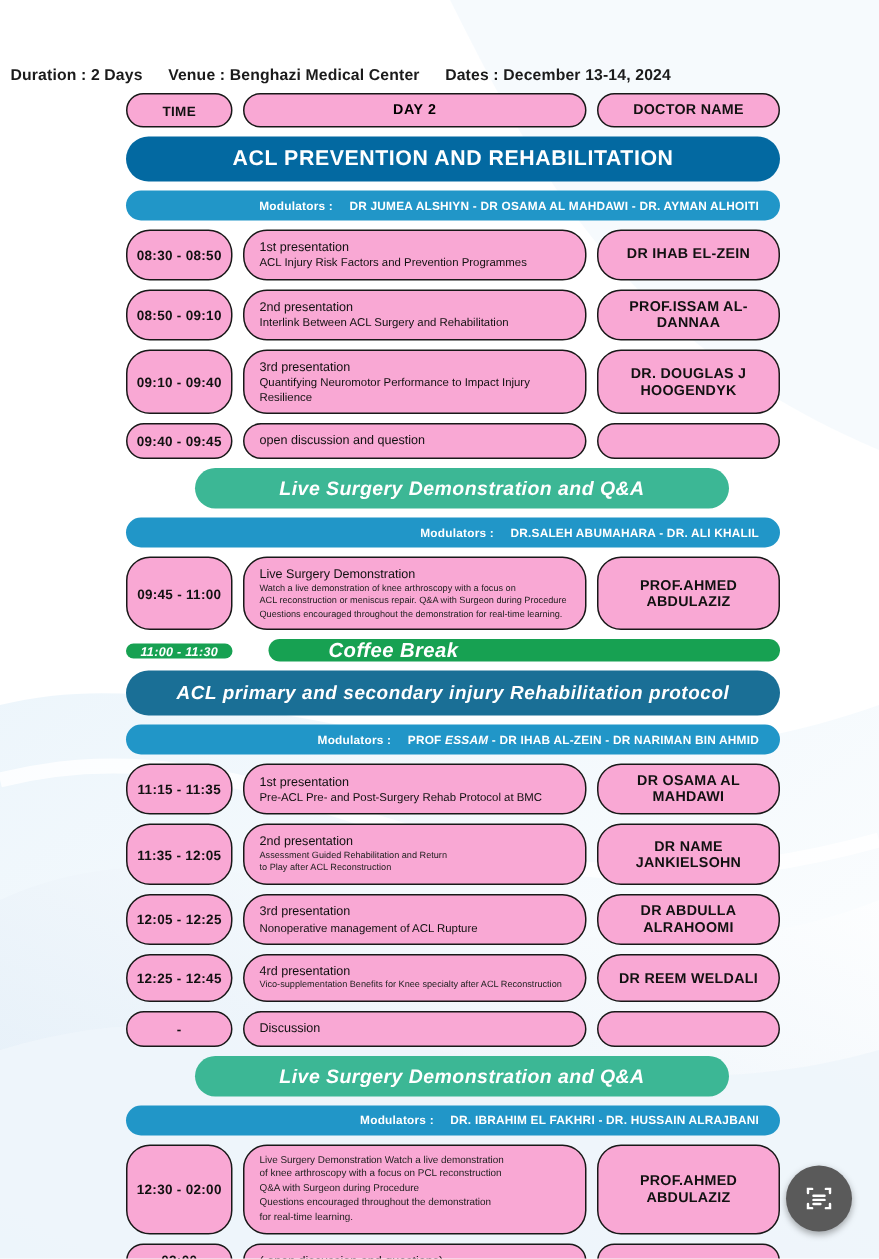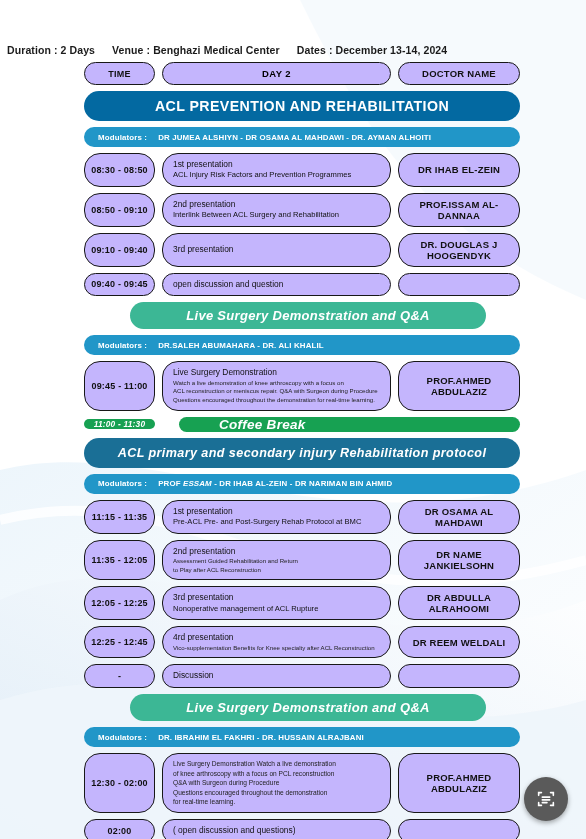"TIME" .cell { background: #c4b5fd -> #f9a8d4 }
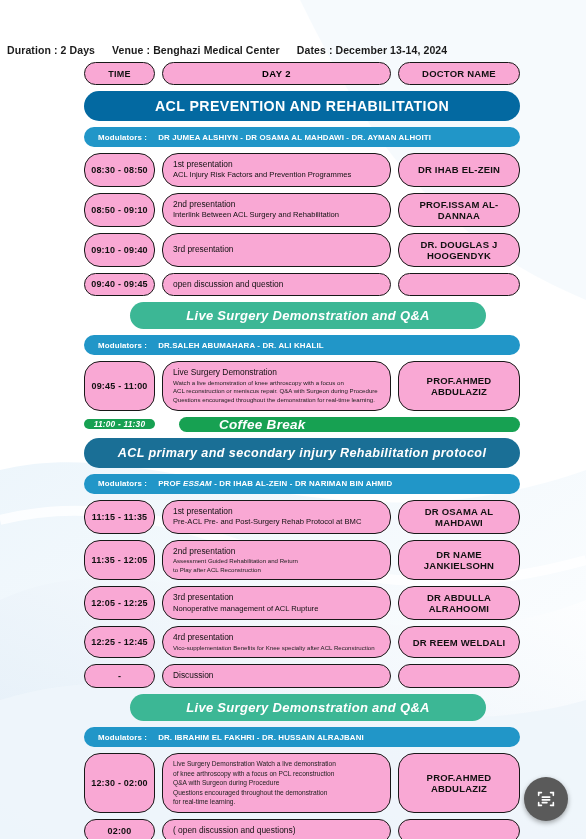"Modulators :" .banner { justify-content: none -> flex-end }
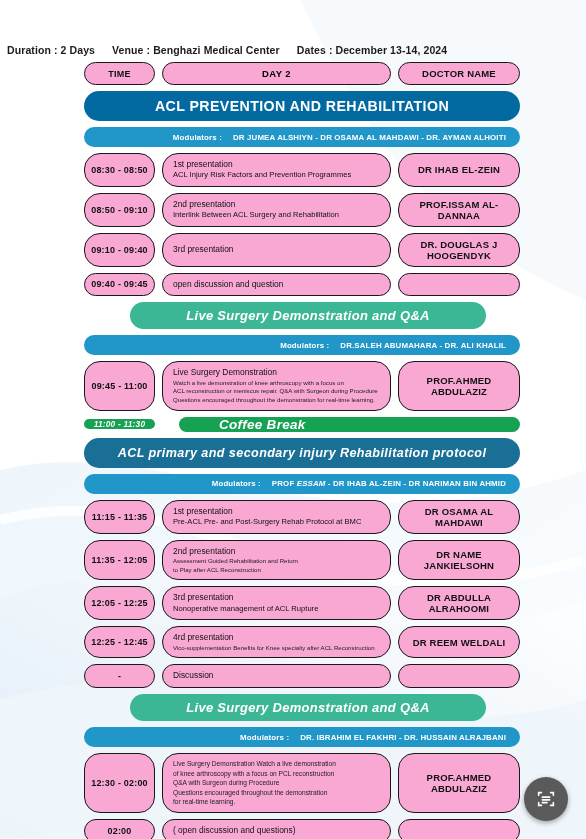"Quantifying Neuromotor Performance to" div.t-sub { html: none -> <div>Quantifying Neuromotor Performance to Impact Injury Resilience</div> }
